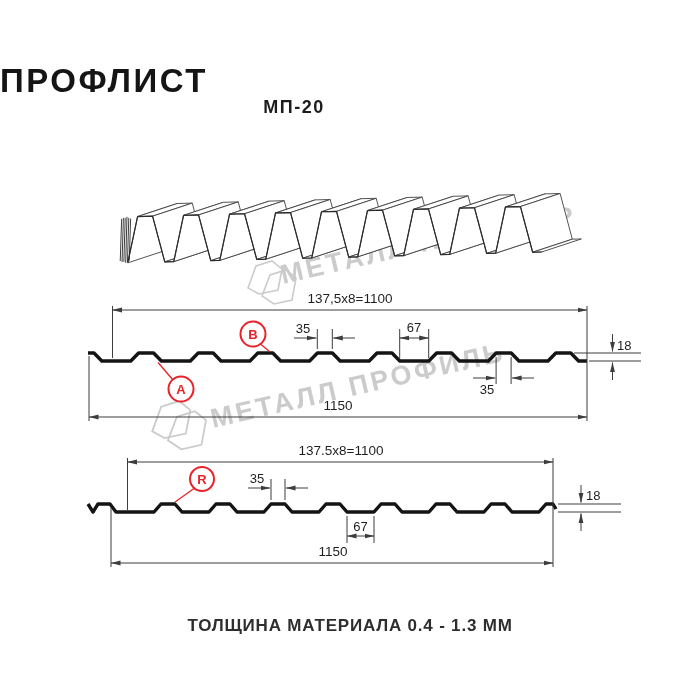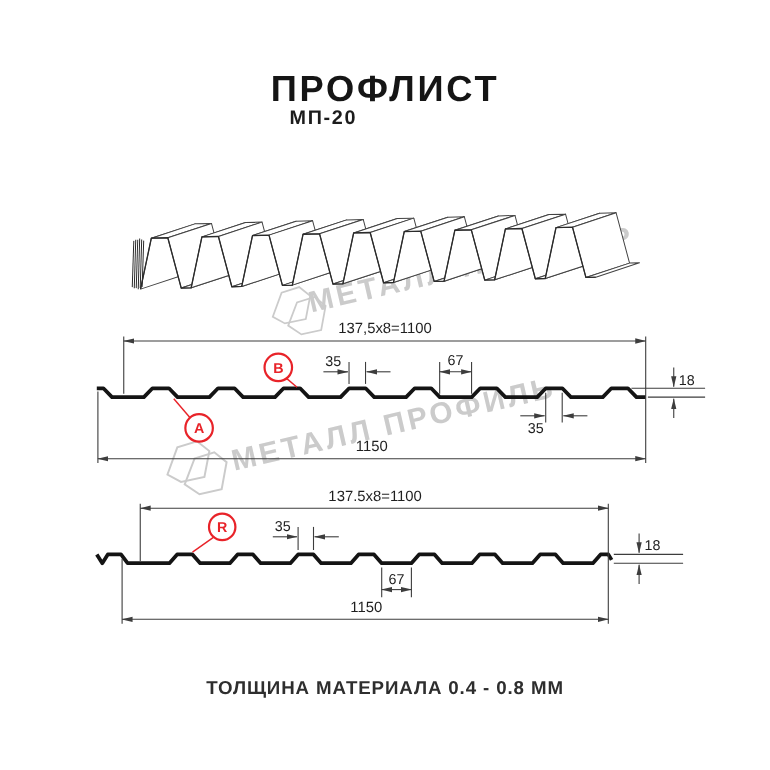"ПРОФЛИСТ" .title { text-align: center -> left }
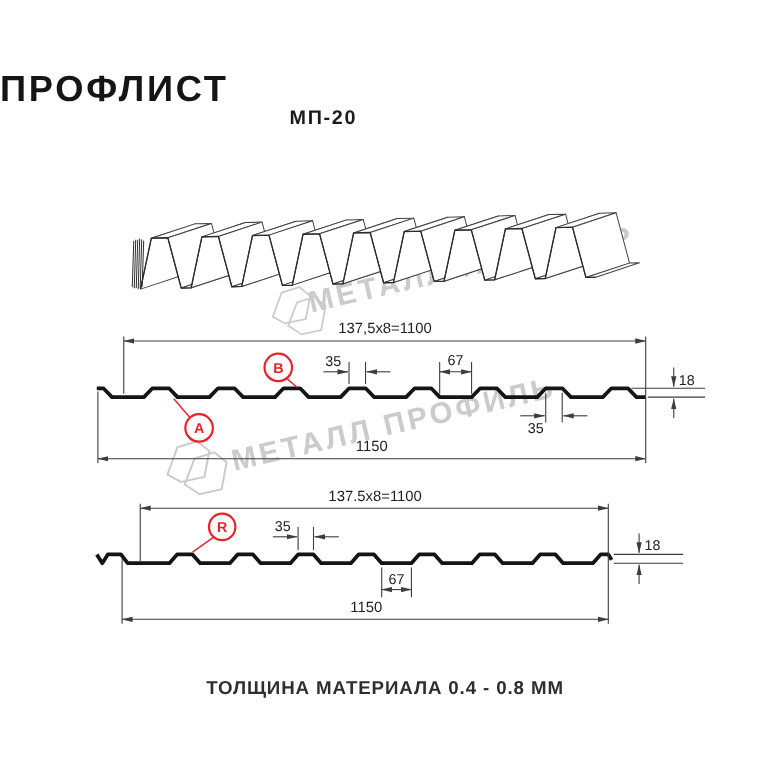"ТОЛЩИНА МАТЕРИАЛА 0.4 - 0.8" div.footer-note { text: 0.8 -> 1.3 }
